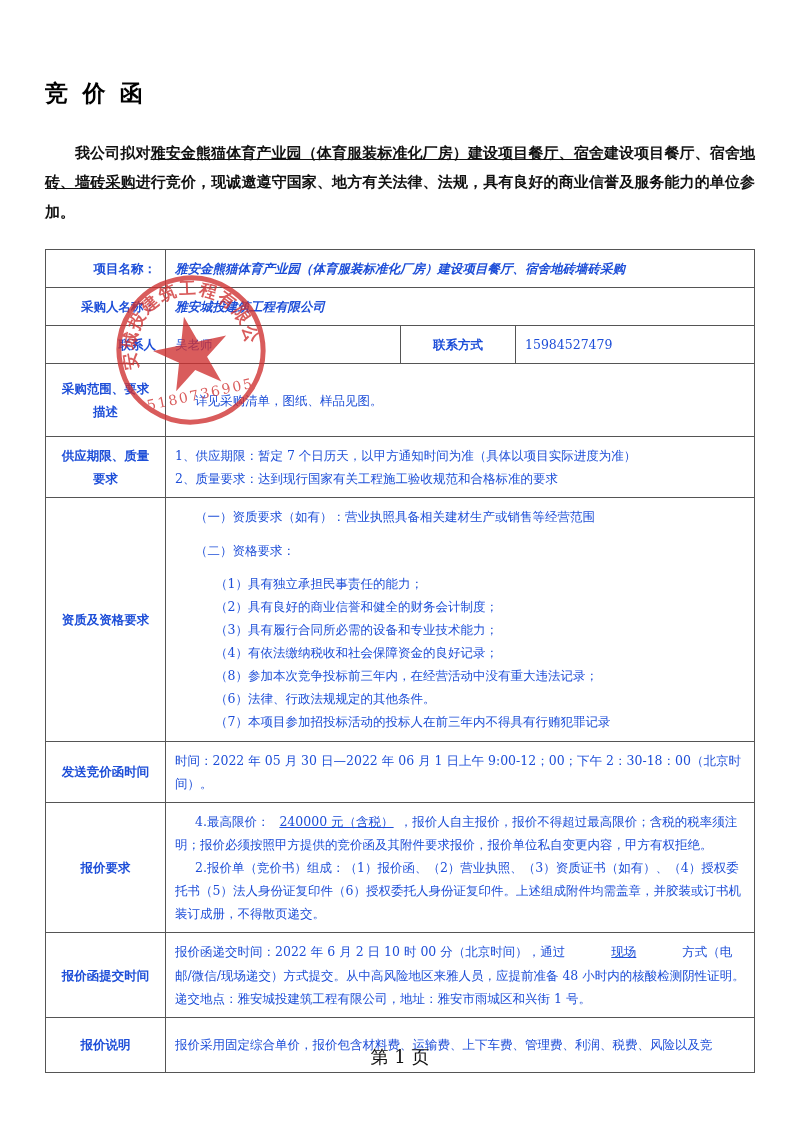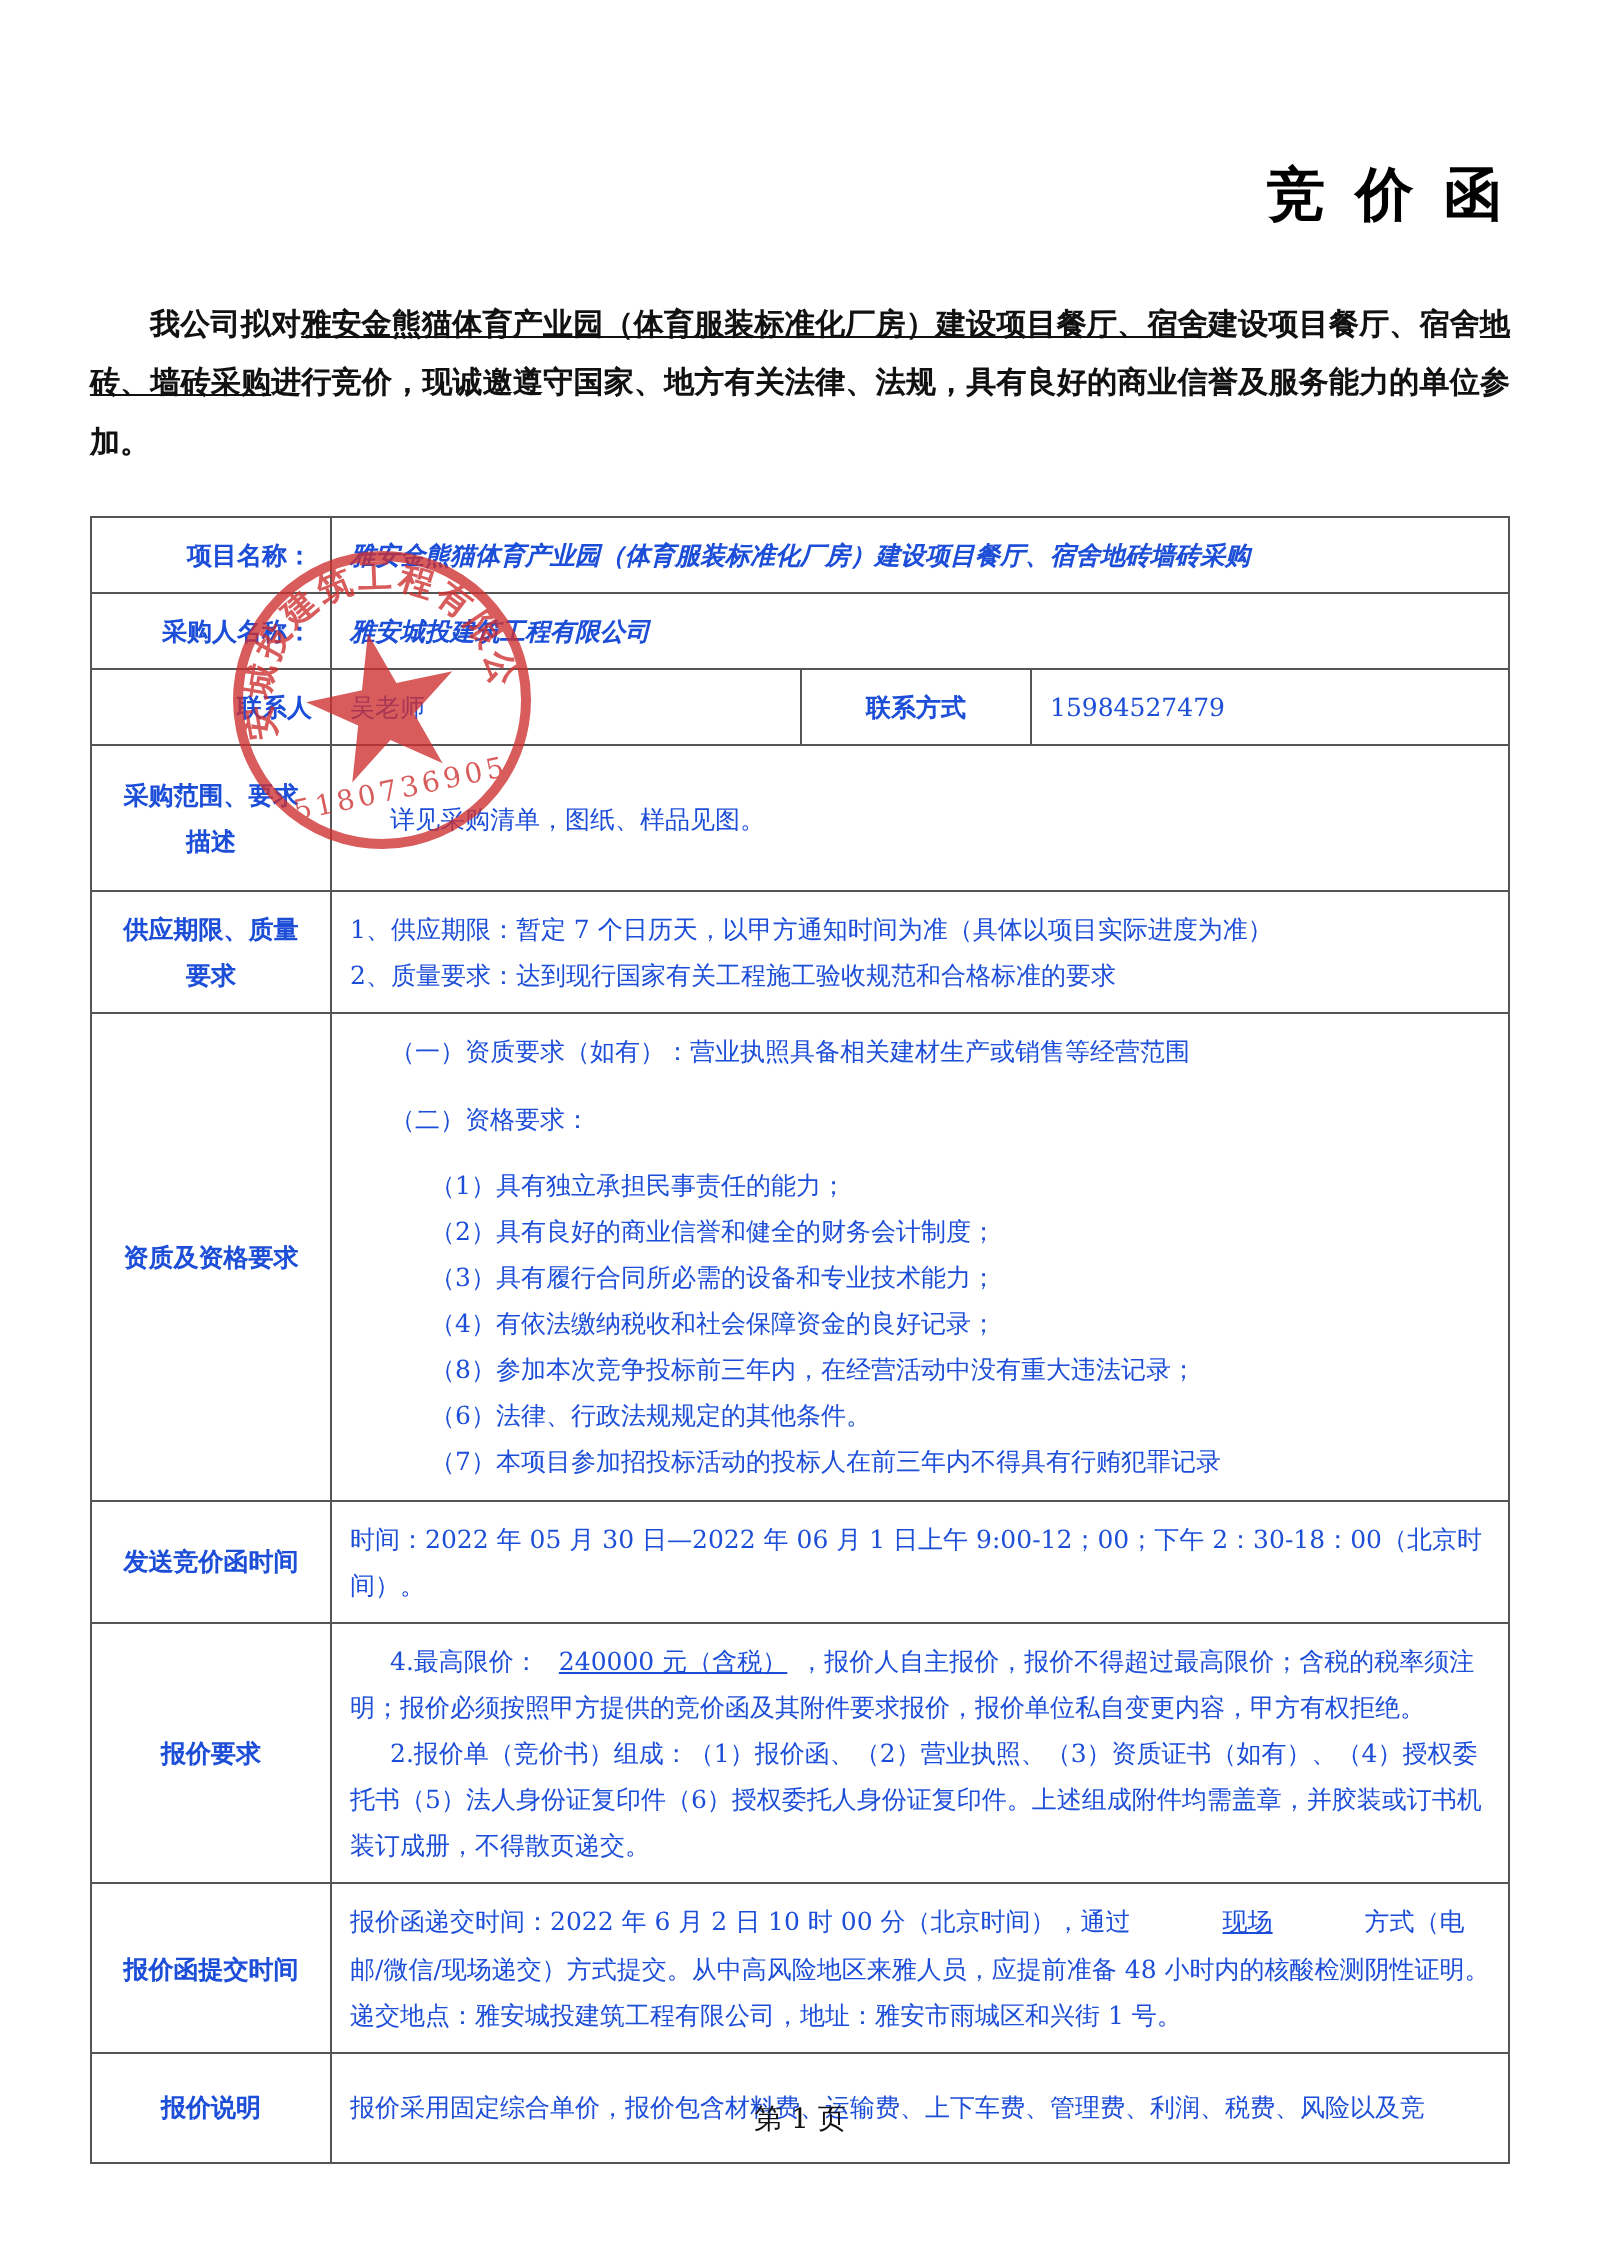"竞 价 函" .doc-title { font-family: Liberation Serif, serif -> Liberation Sans, sans-serif; font-size: 29px -> 23px; text-align: right -> left }
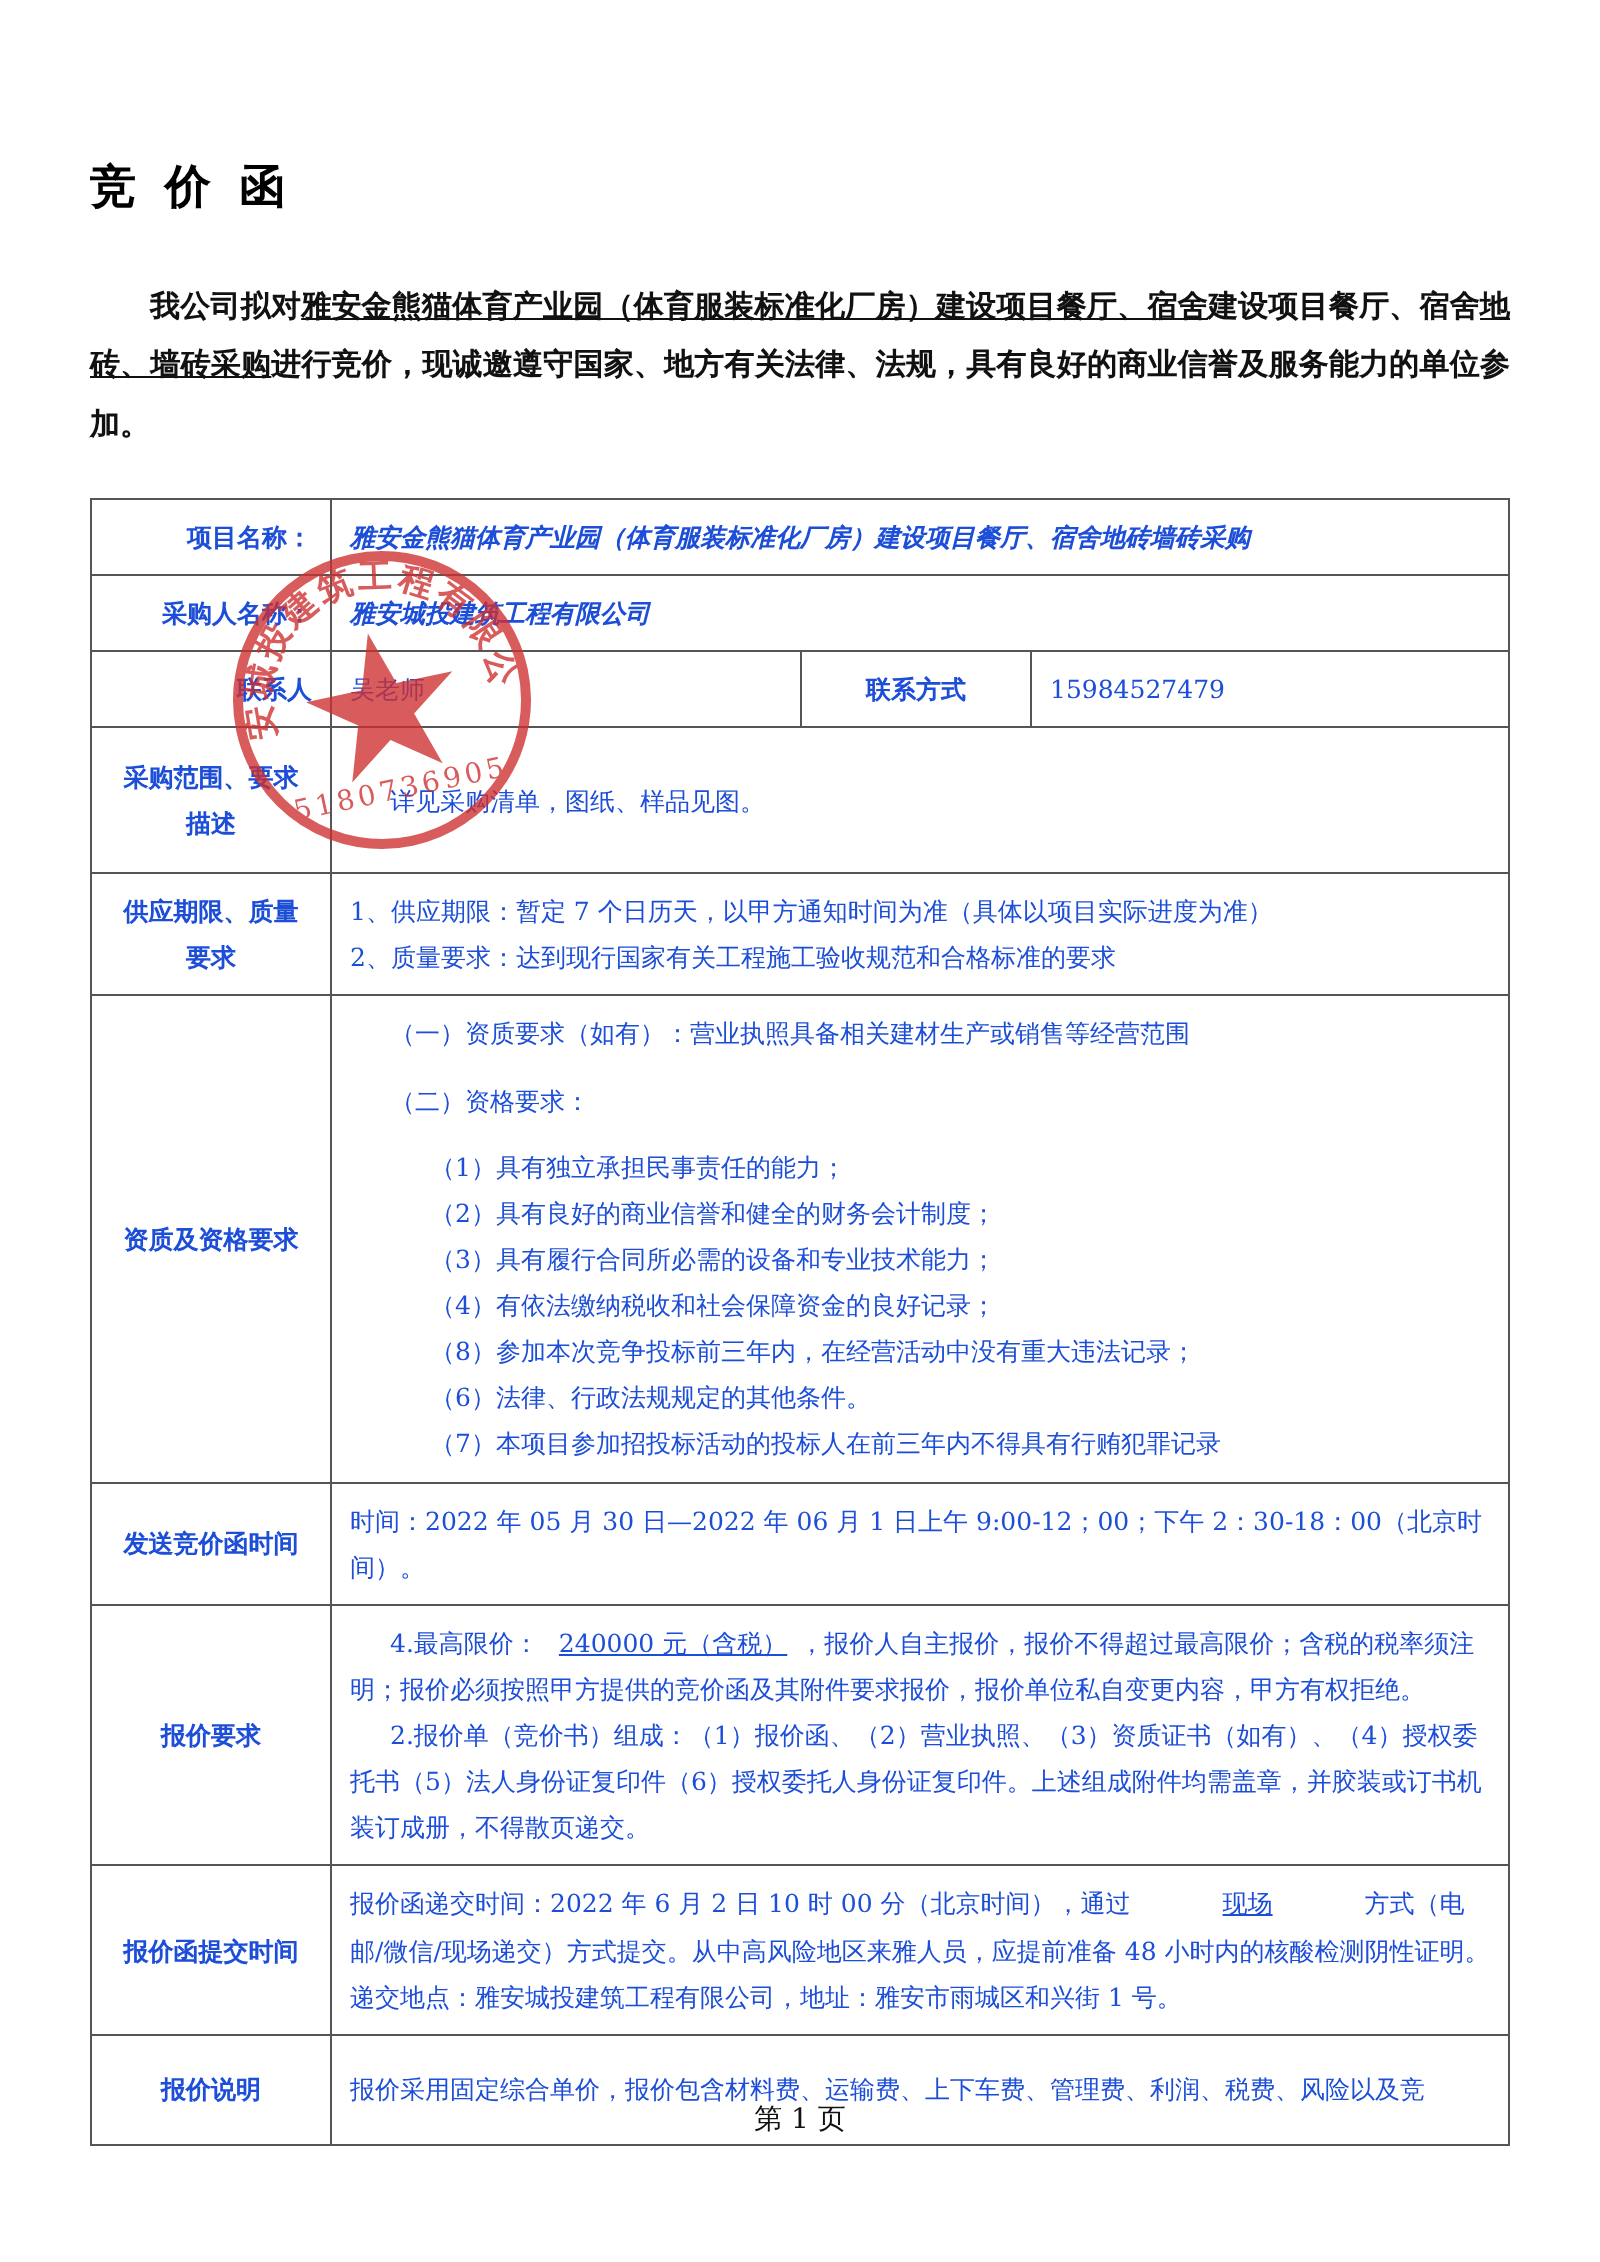"第 1 页" .footer { font-size: 14px -> 18px }
